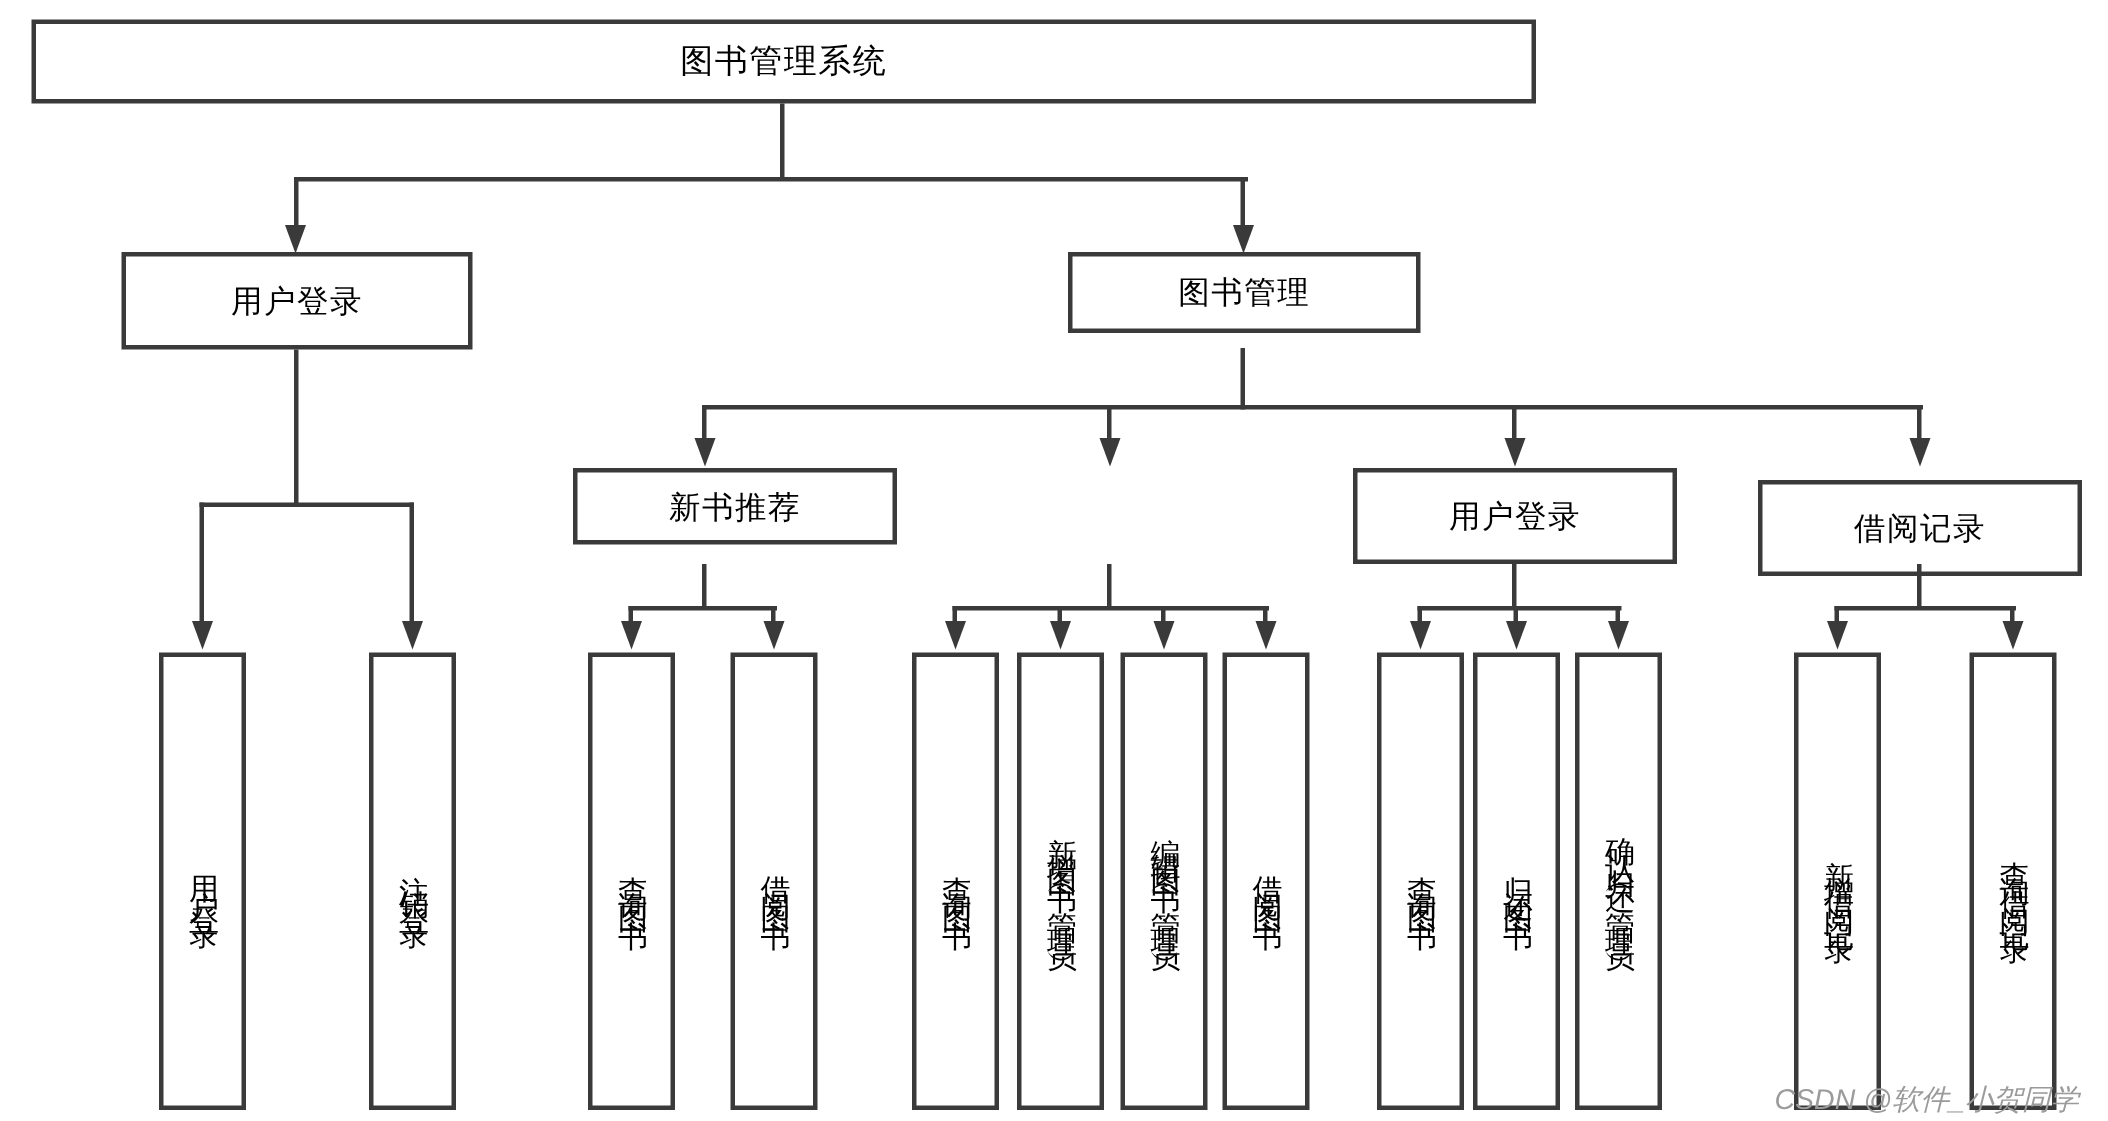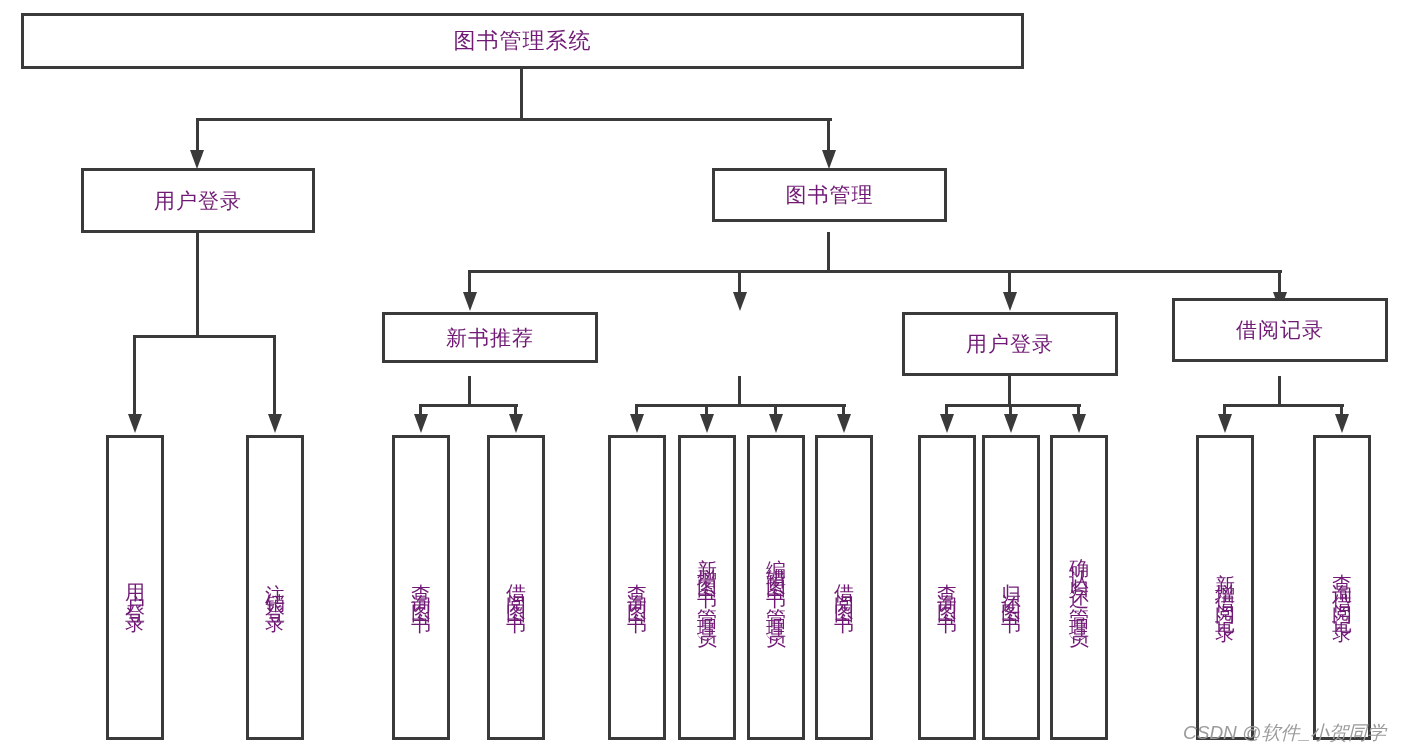"图书管理系统" .box { color: #701a75 -> #000000 }
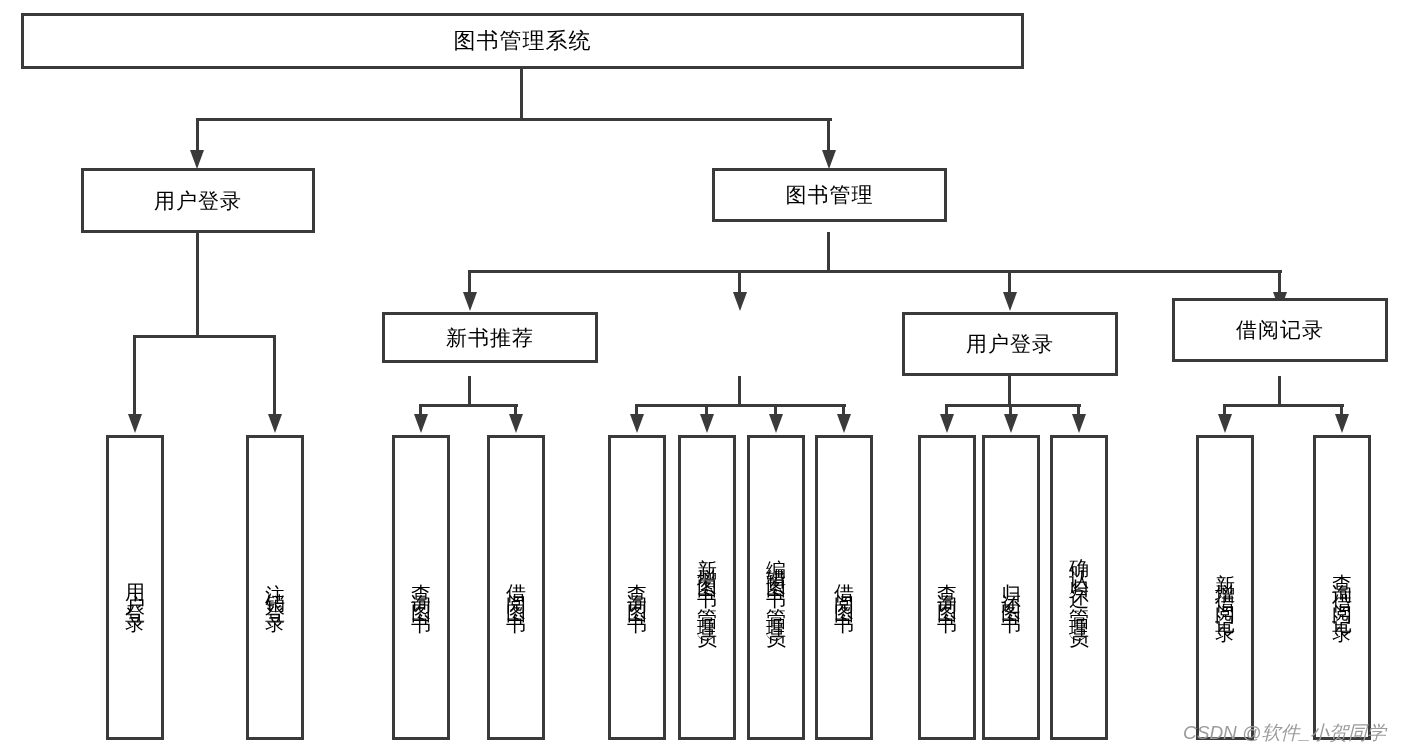"借阅记录" div.box { top: 298px -> 320px }
